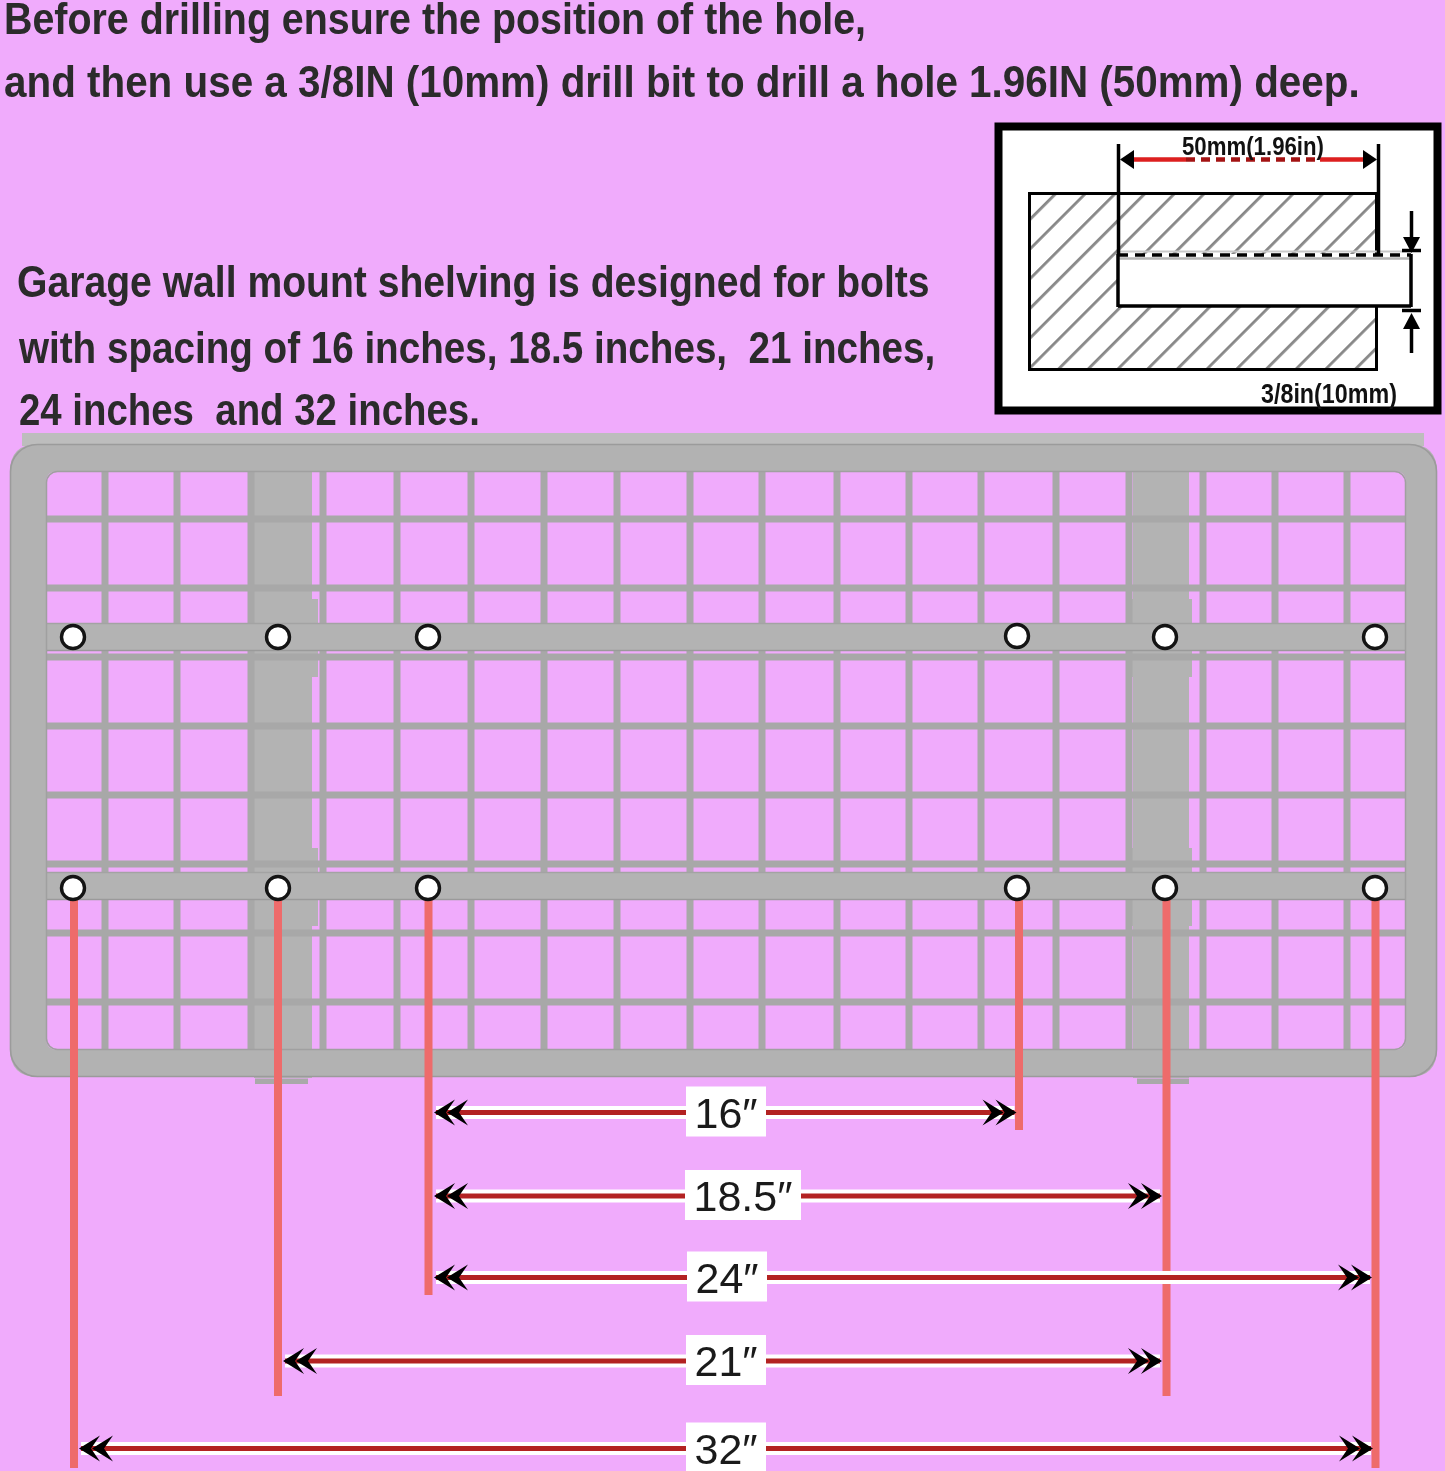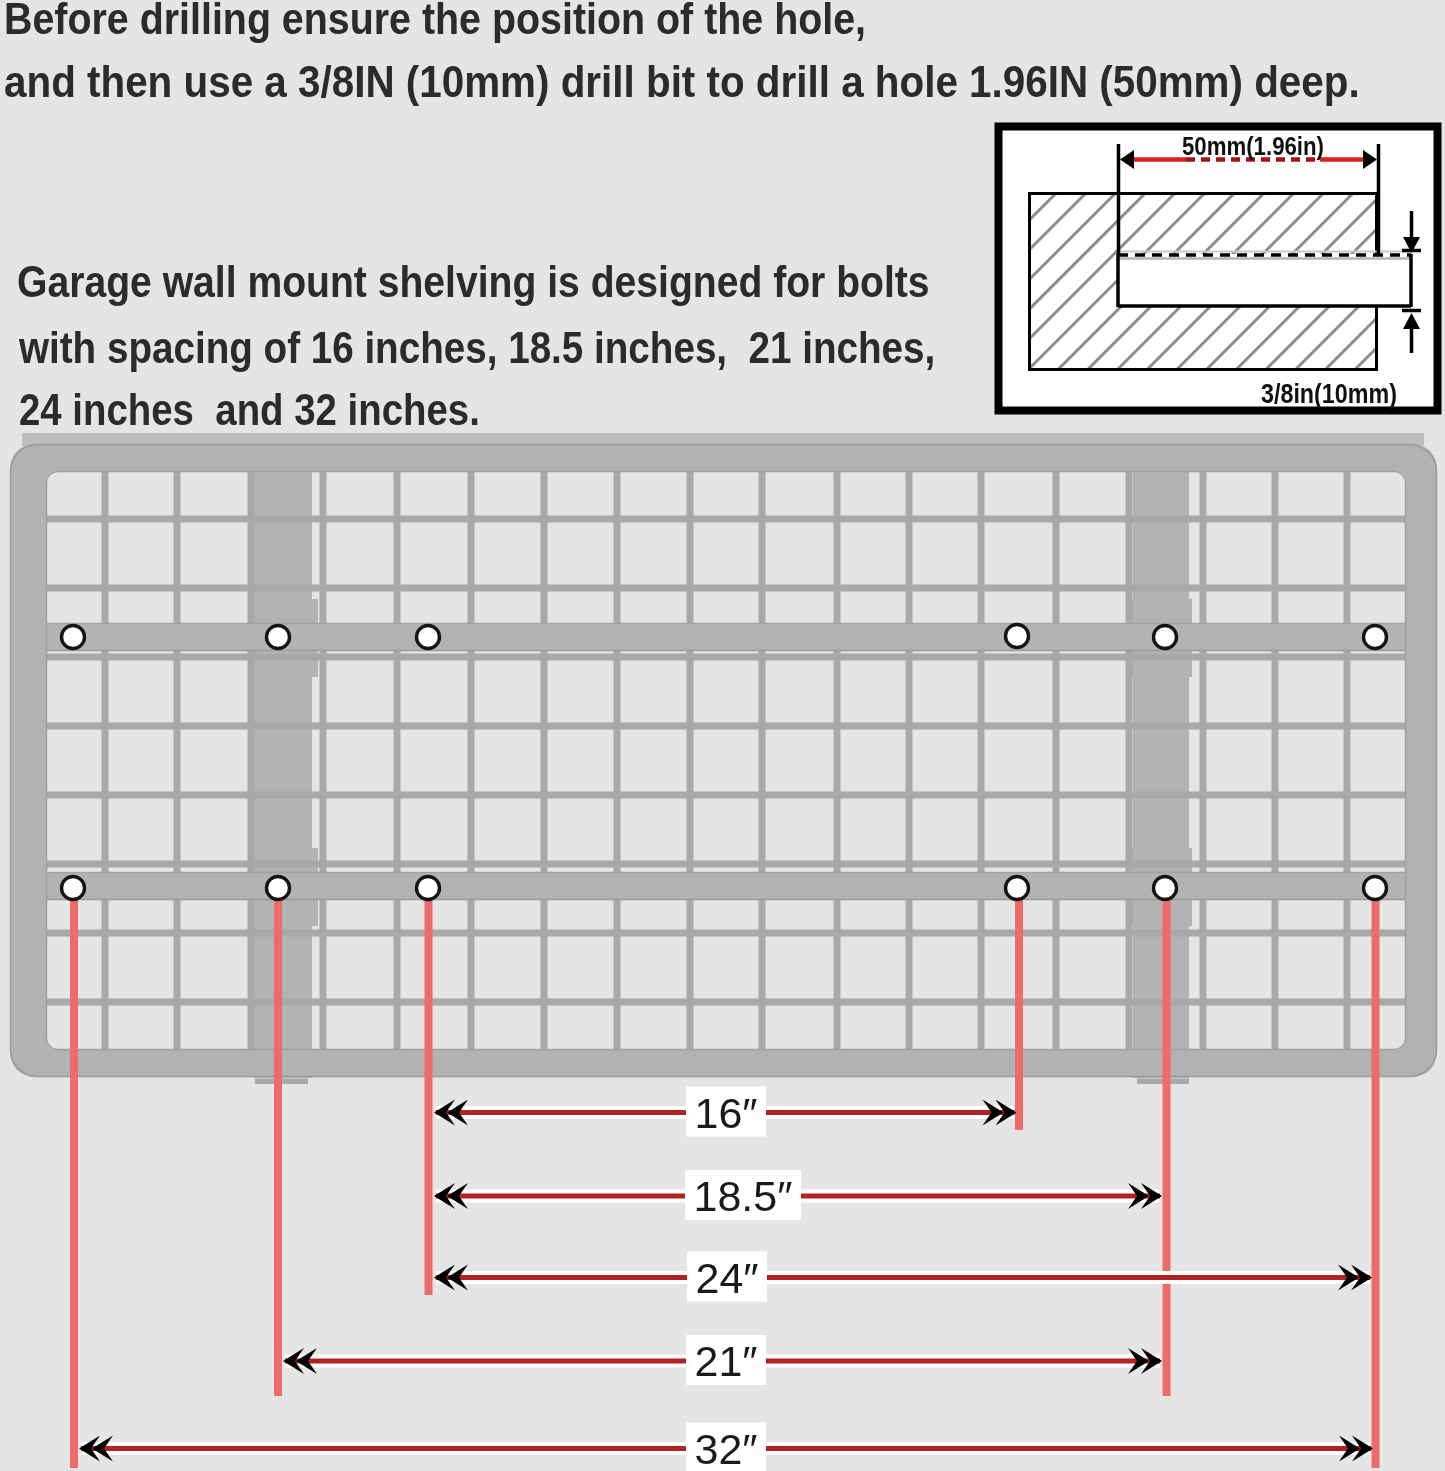"Before drilling ensure the position" #page { background: #e5e5e5 -> #f0abfc }
